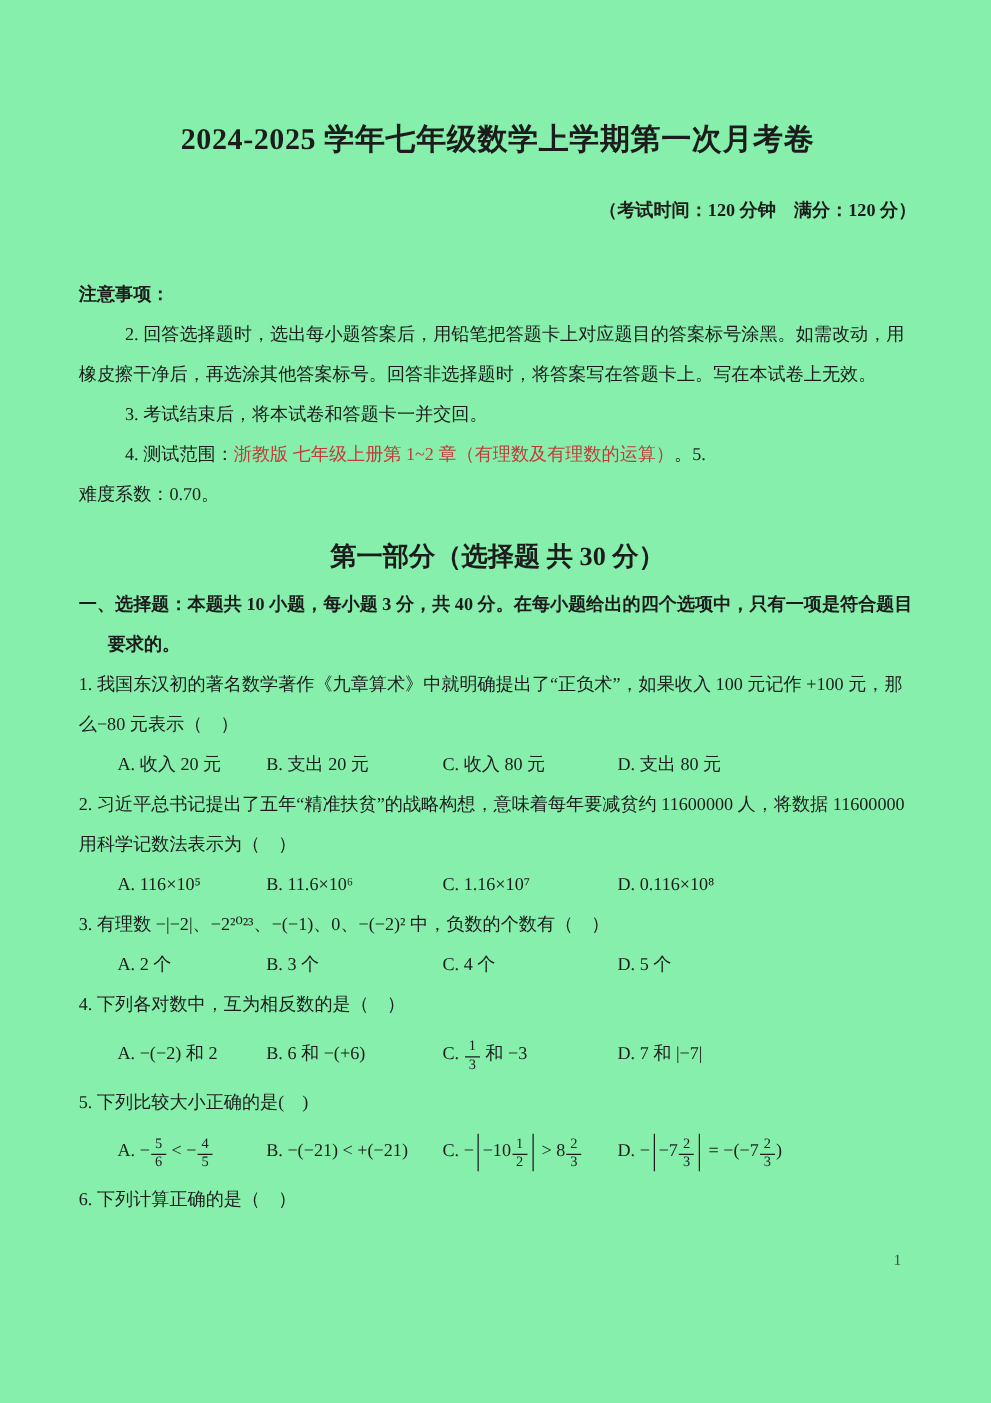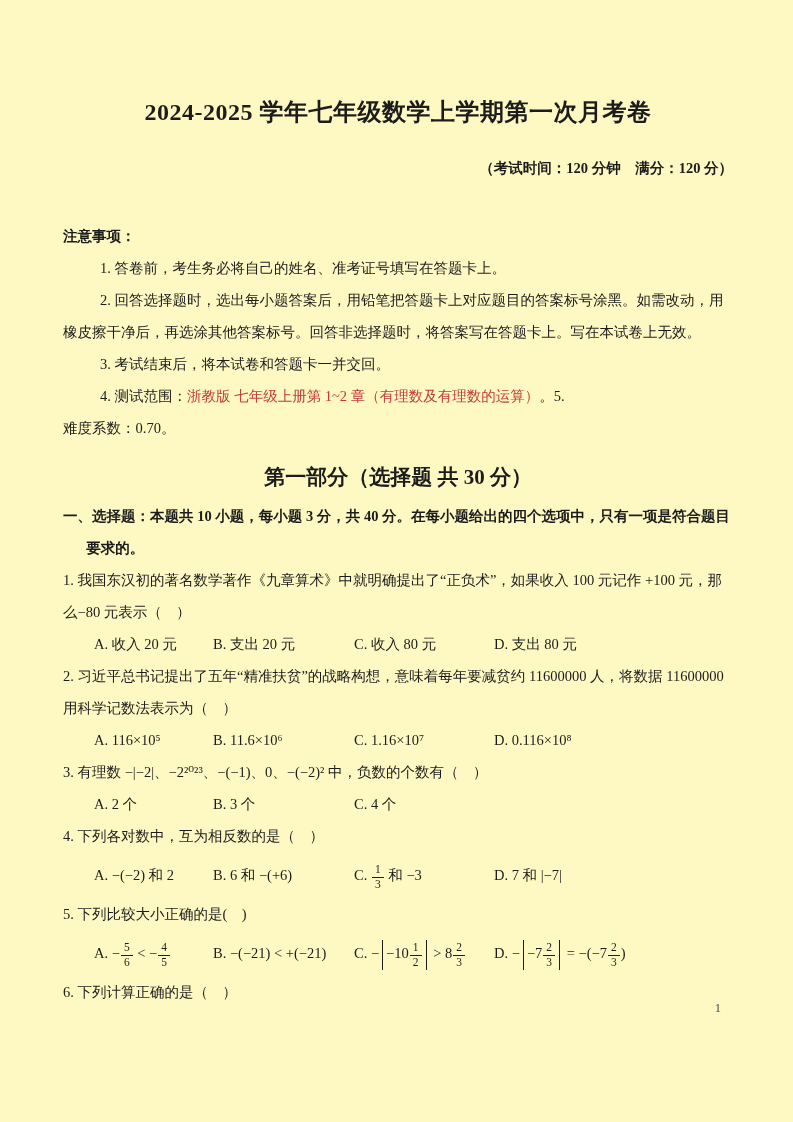"2024-2025 学年七年级数学上学期第一次月考卷" .page { background: #fef9c3 -> #86efac }
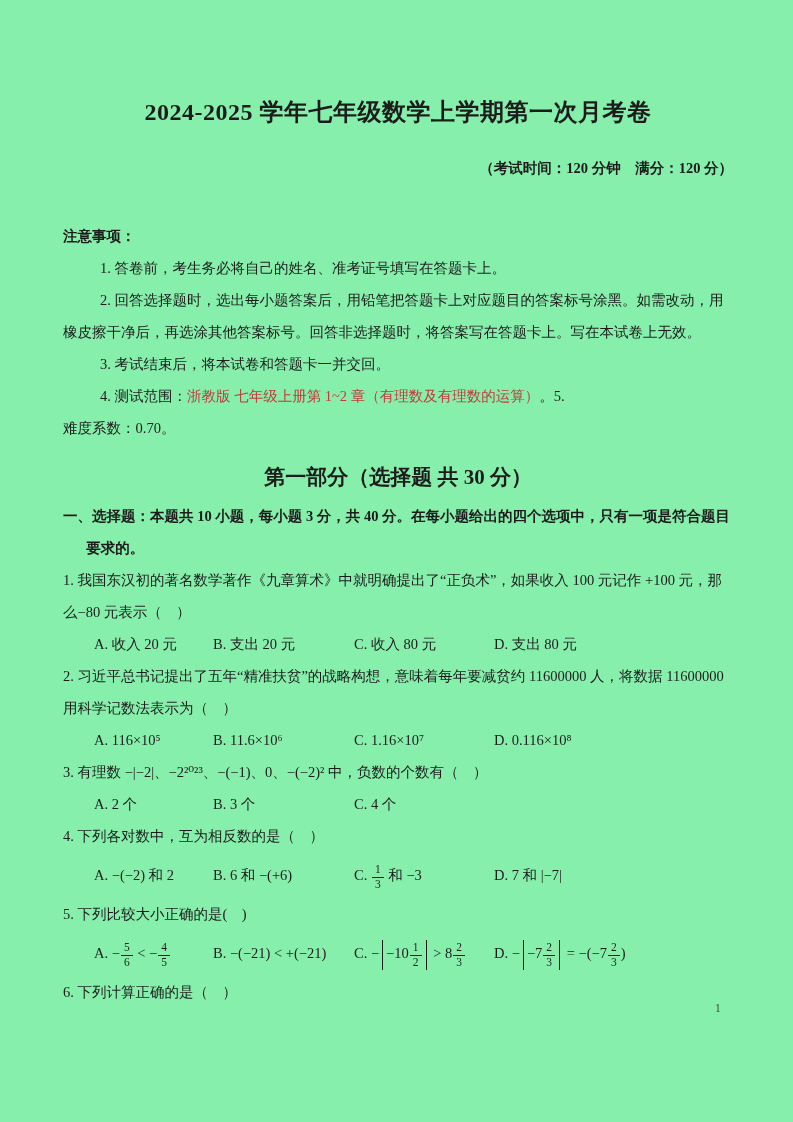"1. 答卷前，考生务必将自己的姓名、准考证号填写在答题卡上。" p.ind { html: <p>1. 答卷前，考生务必将自己的姓名、准考证号填写在答题卡上。</p> -> none }
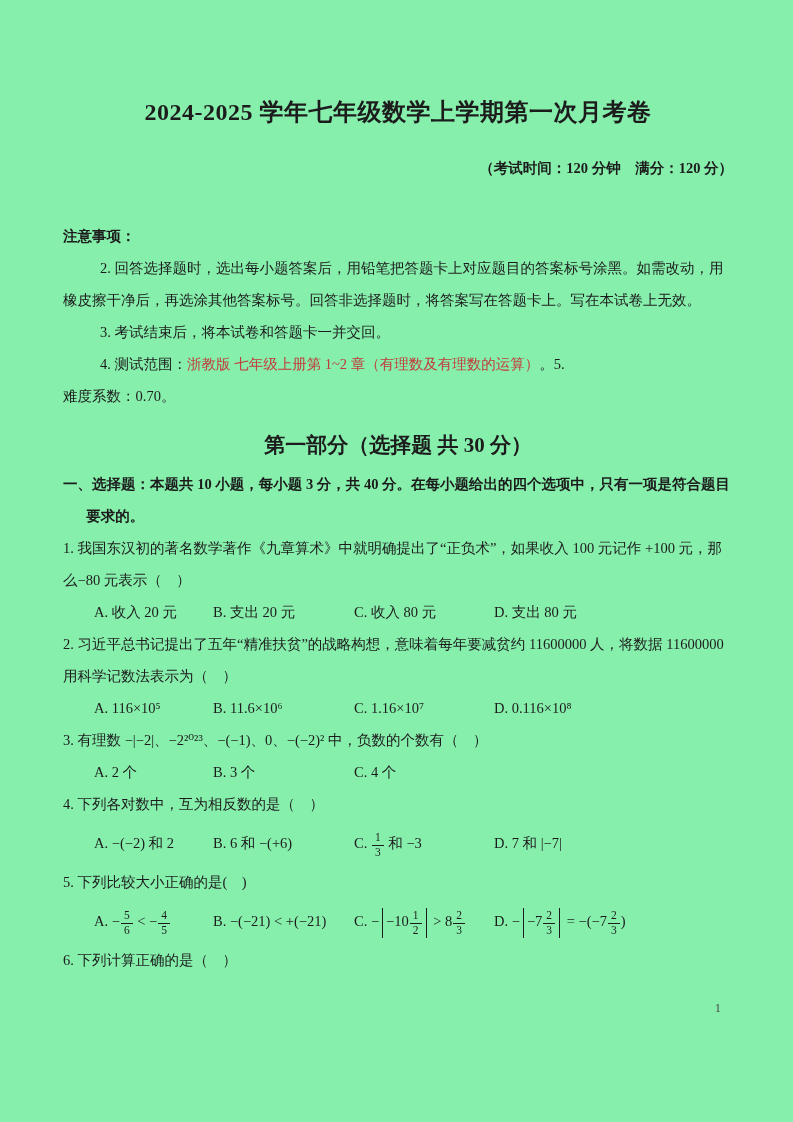"D. 5 个" span { html: none -> <span>D. 5 个</span> }
